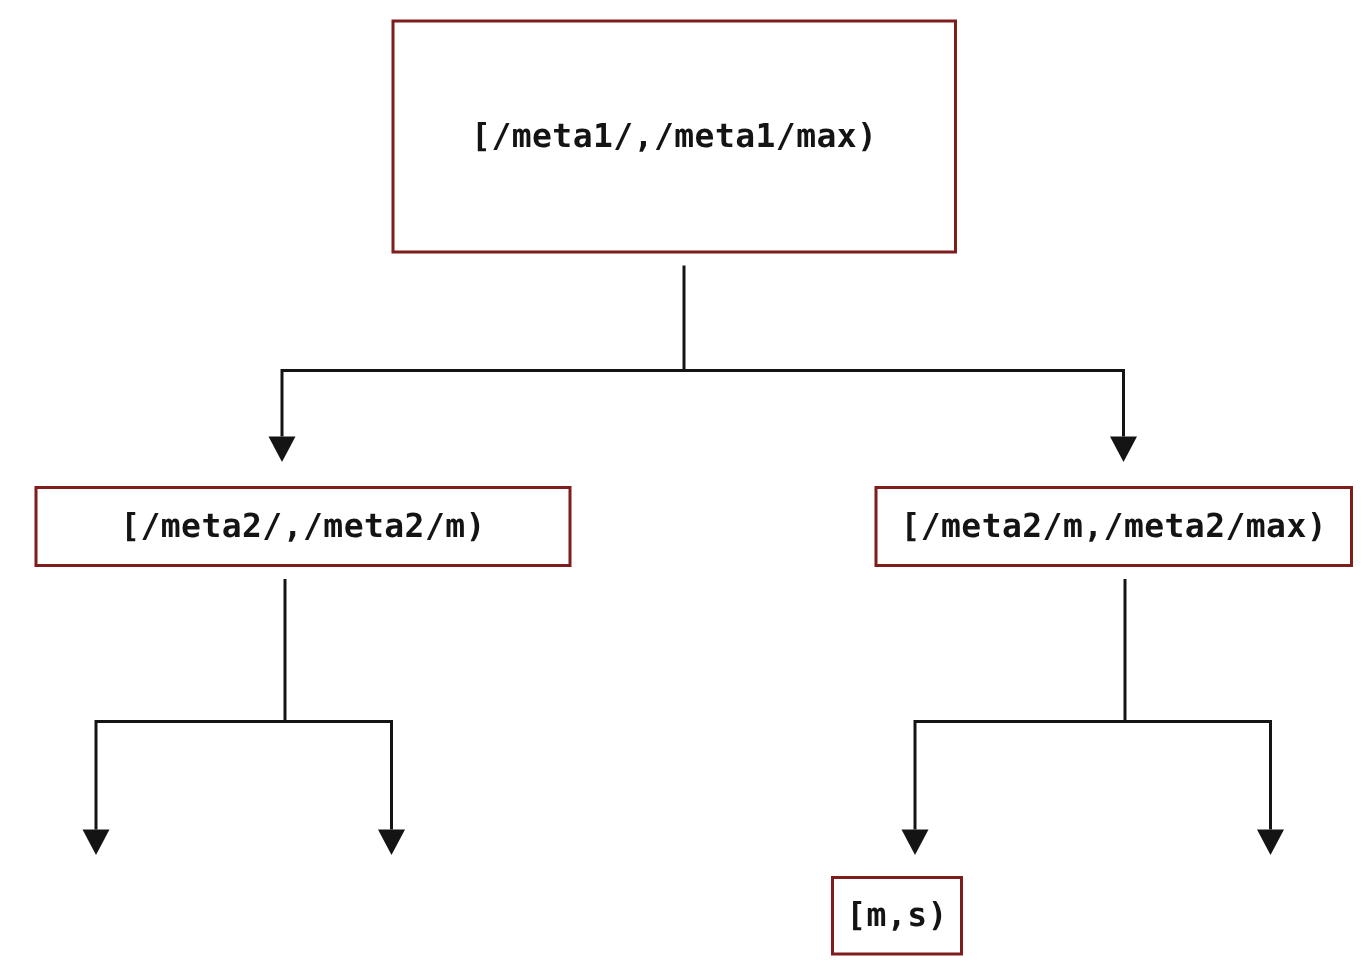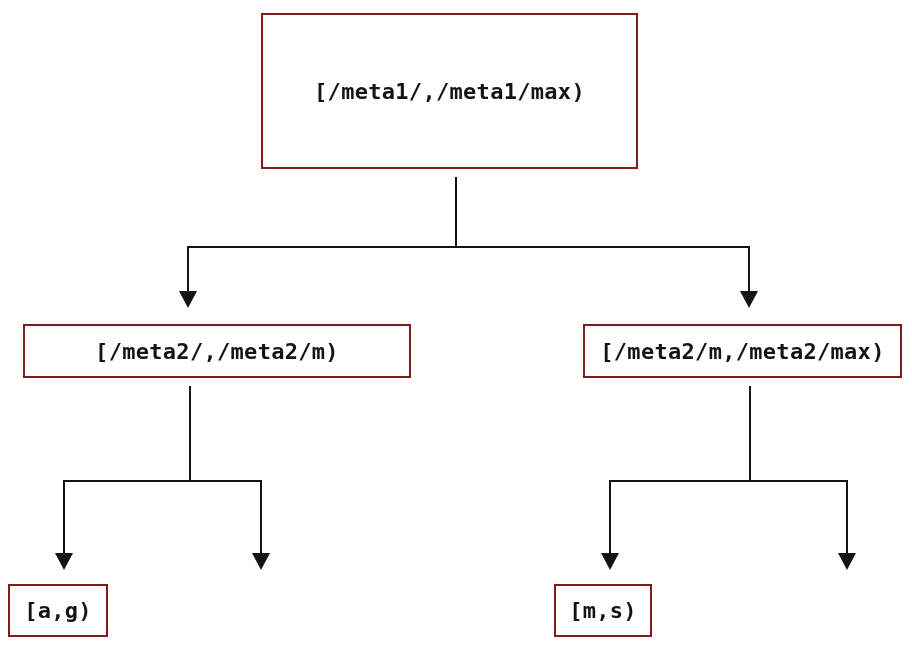"[/meta2/,/meta2/m)" .node-l2a { width: 388px -> 358px }
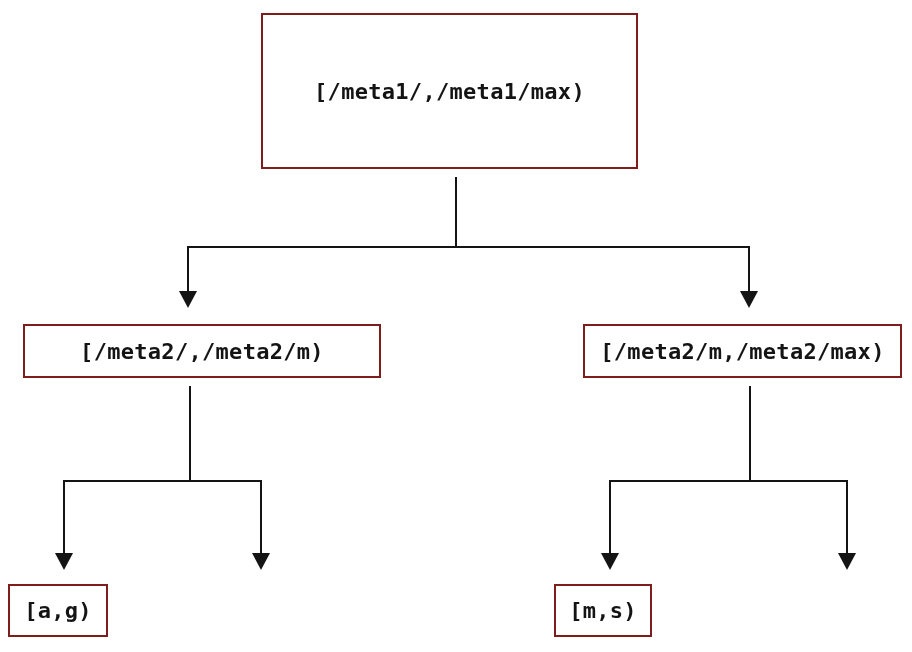"[a,g)" div.node { html: <div> <span>[a,g)</span> </div> -> none }
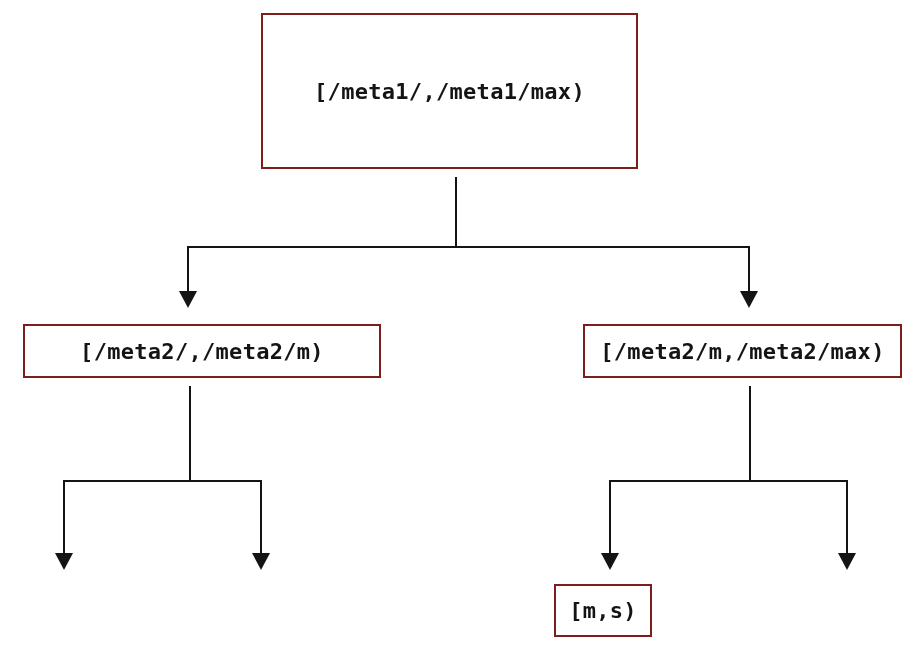"[m,s)" .node-leaf3 { width: 98px -> 88px }
